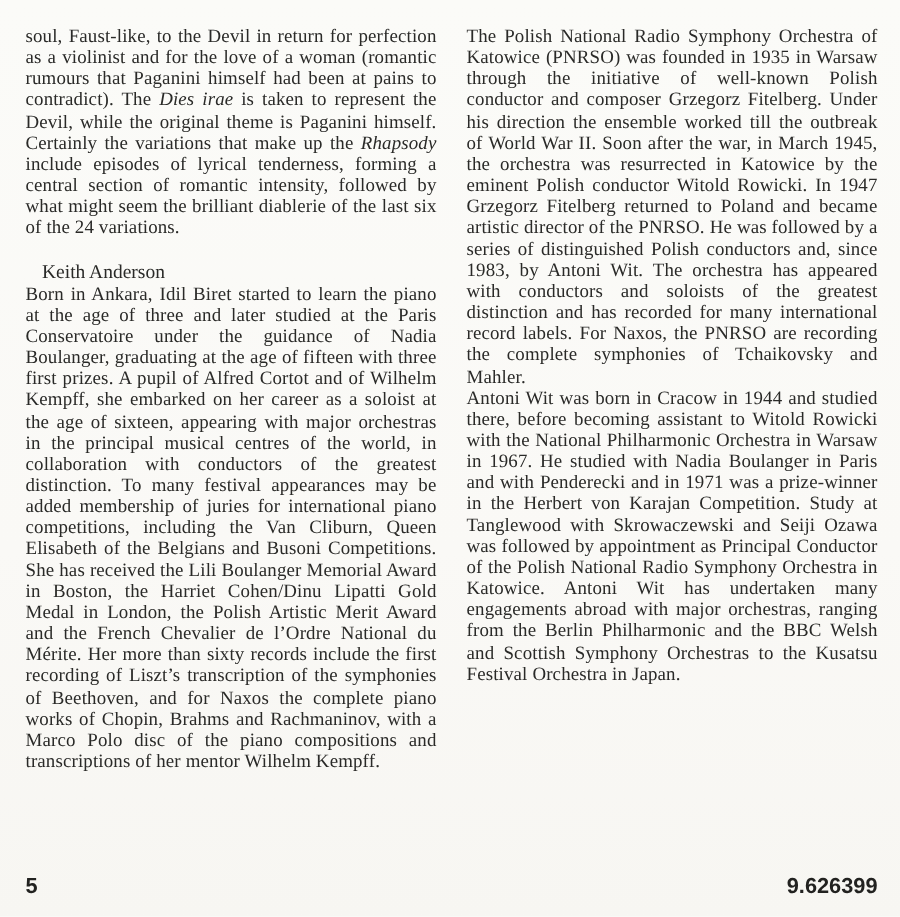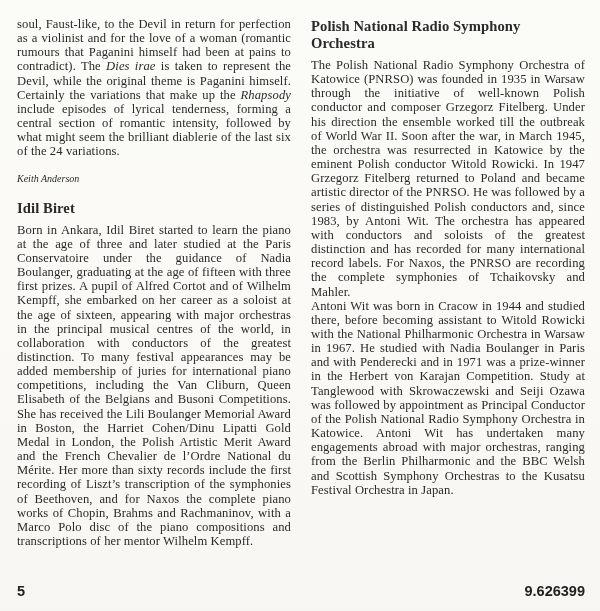"Polish National Radio Symphony Orchestra" h2.section-heading { html: <h2>Polish National Radio Symphony Orchestra</h2> -> none }
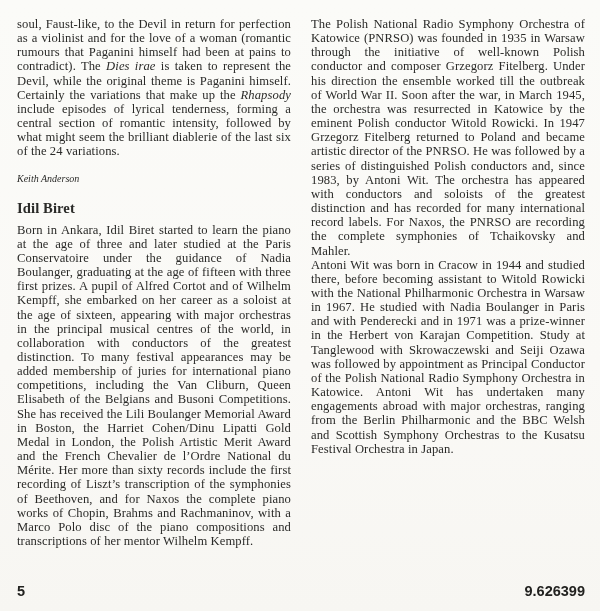"Keith Anderson" .author-credit { font-size: 10px -> 13px; font-style: italic -> none; margin: 14px 0 0 0 -> 14px 0 0 11px }
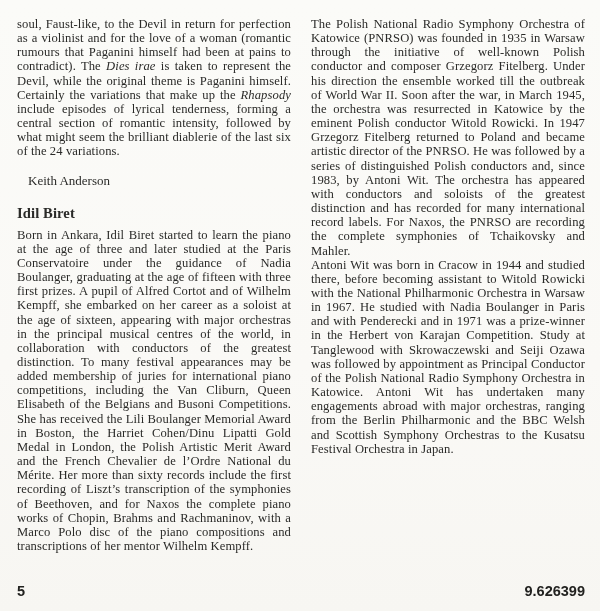"Idil Biret" h2.section-heading { html: <h2>Idil Biret</h2> -> none }
